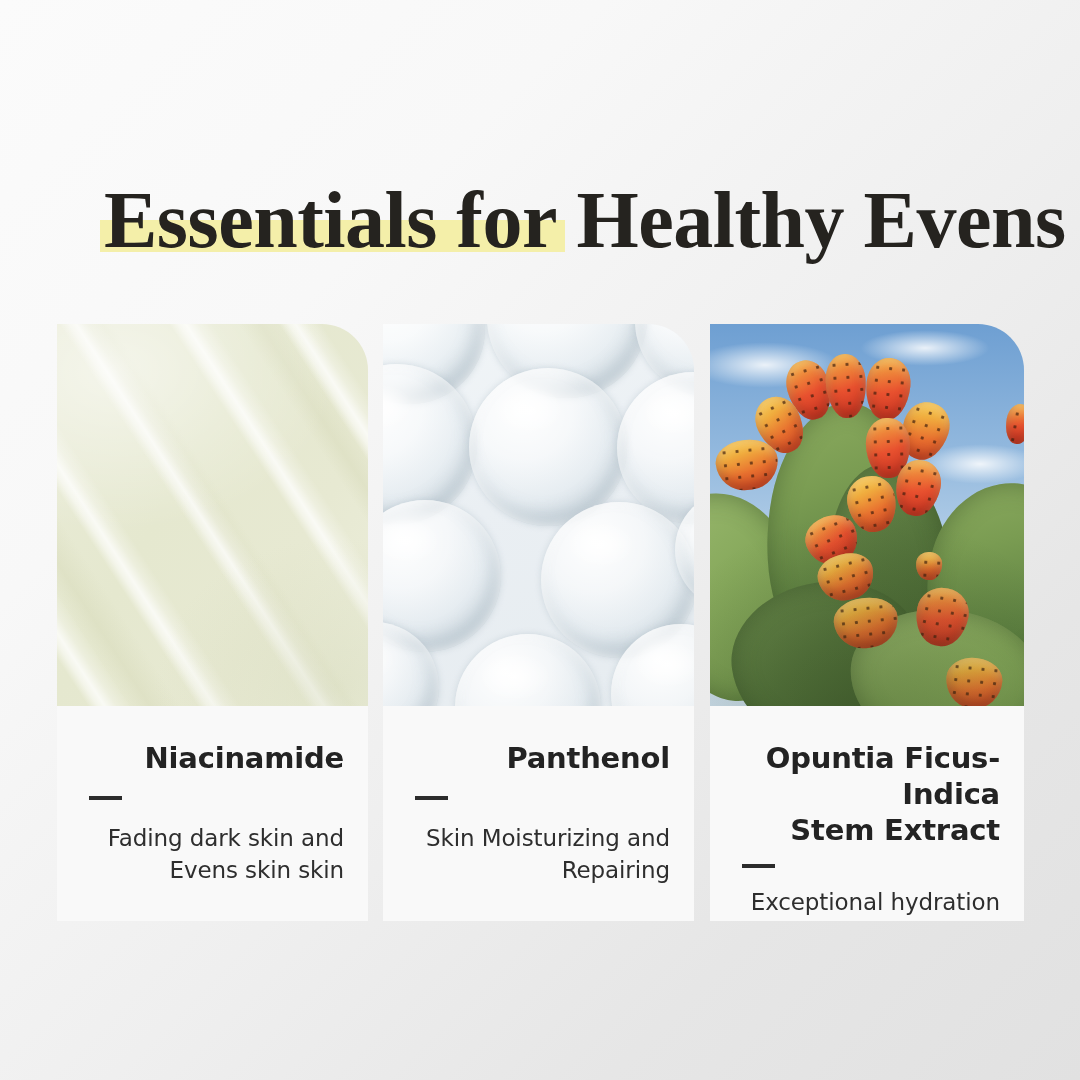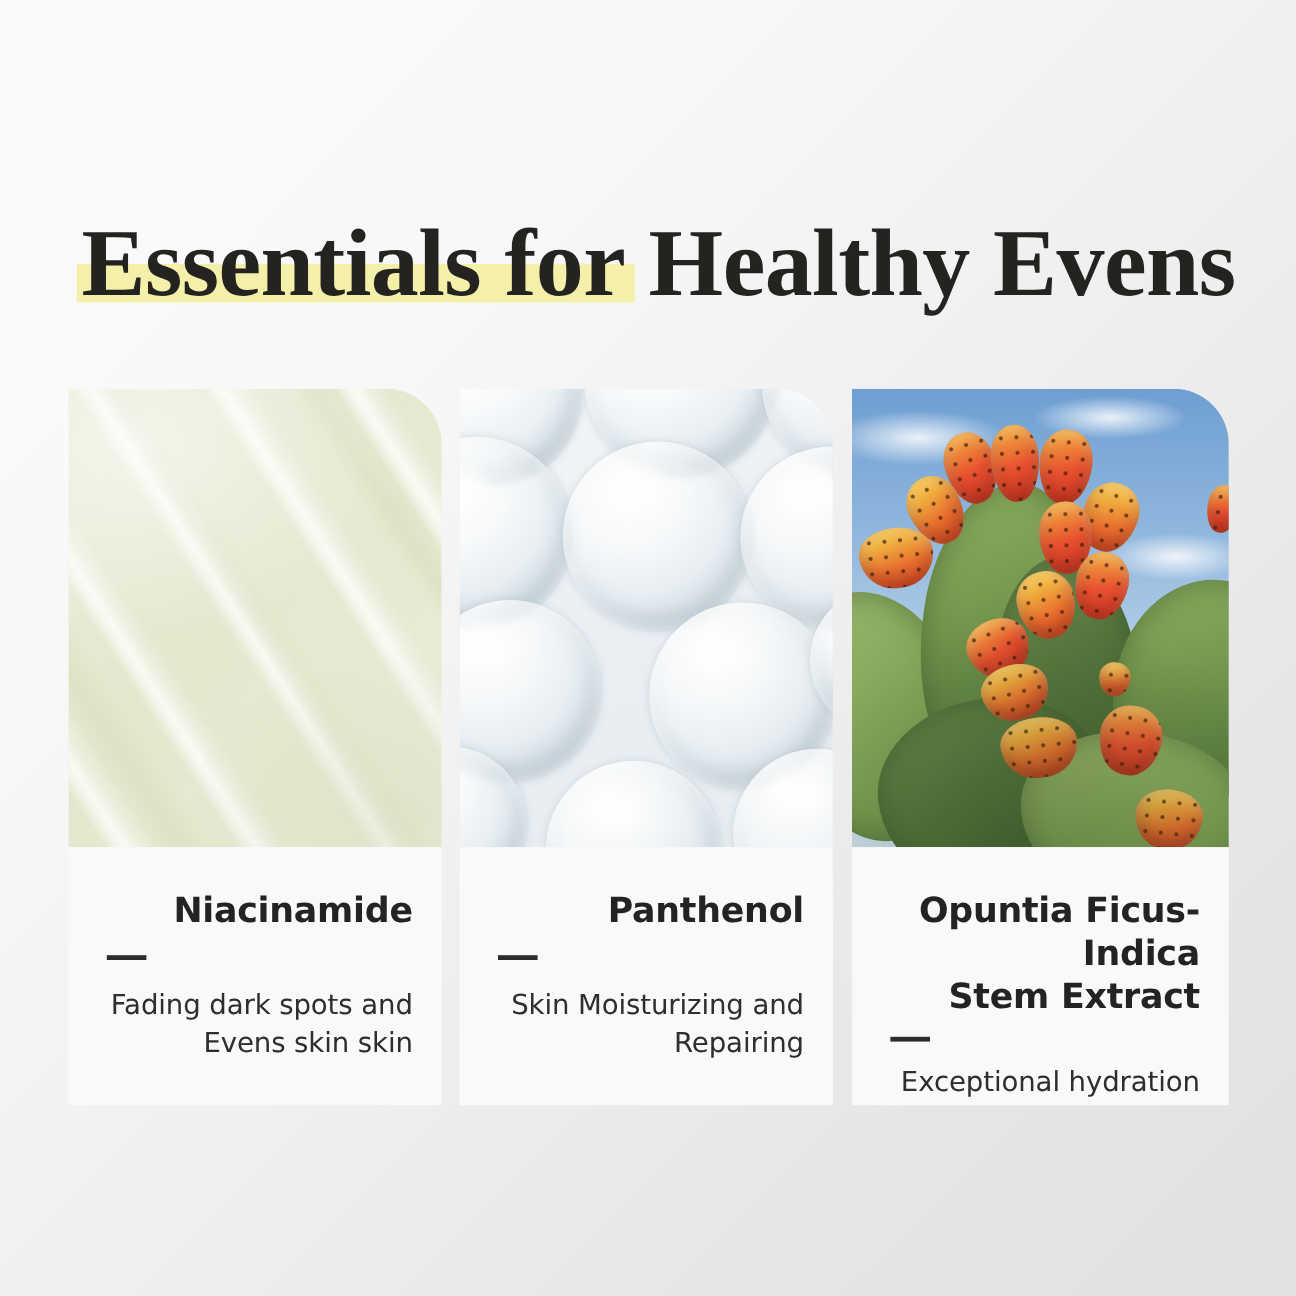"Essentials for" .hl-mark { margin-left: none -> 36px }
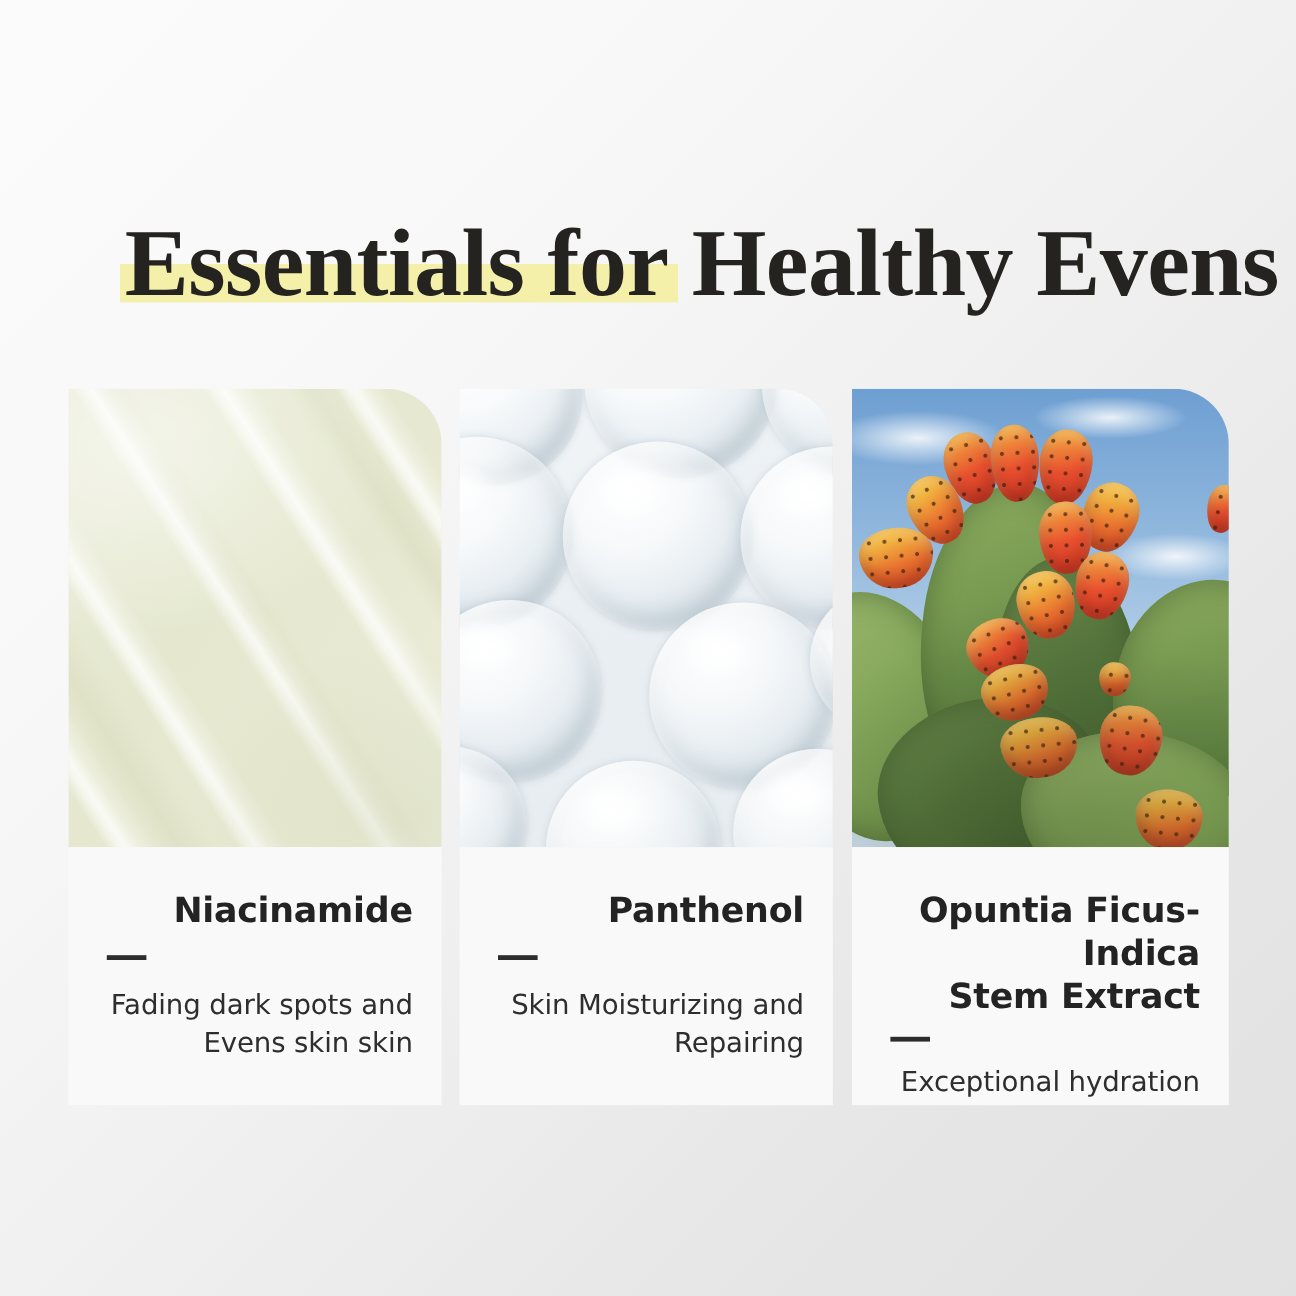"Fading dark spots and" span { text: spots -> skin }
